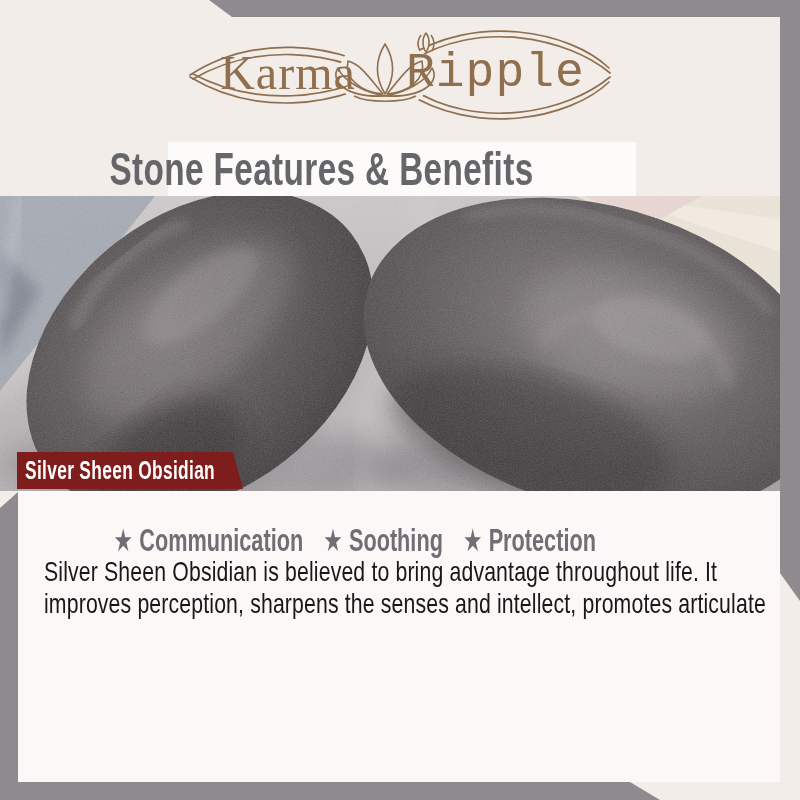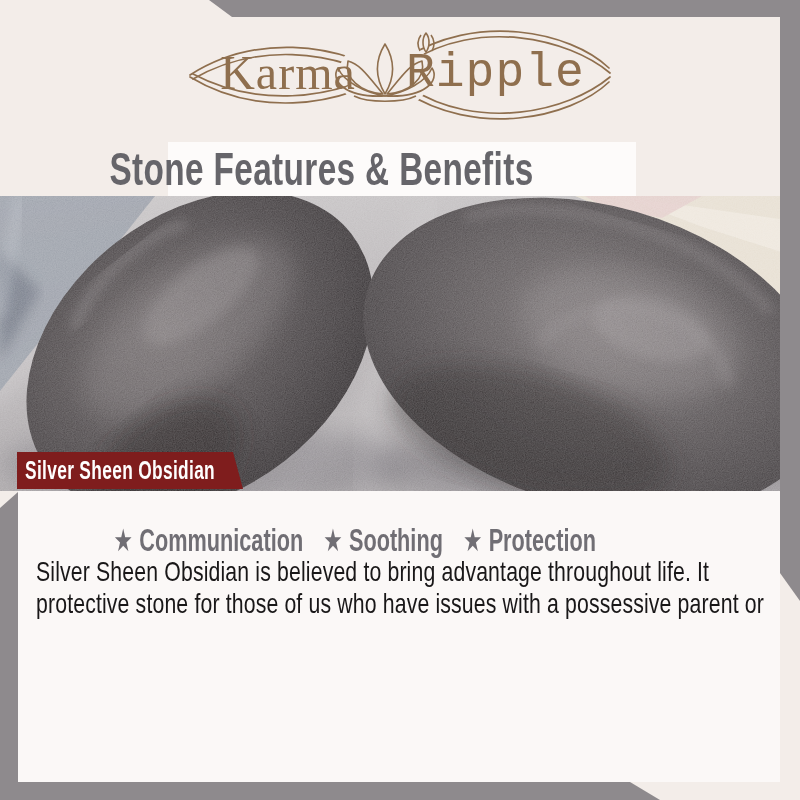"Silver Sheen Obsidian is believed" .desc-line { margin-left: none -> 8px }
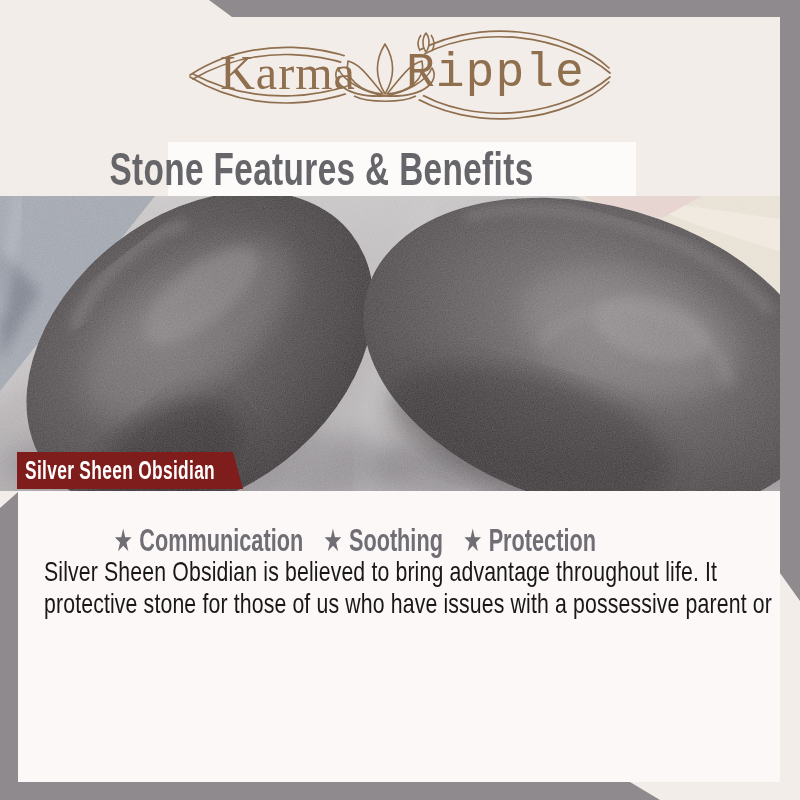"improves perception, sharpens the senses" div.desc-line { html: none -> <div><span>improves perception, sharpens the senses and intellect, promotes articulate</span></div> }
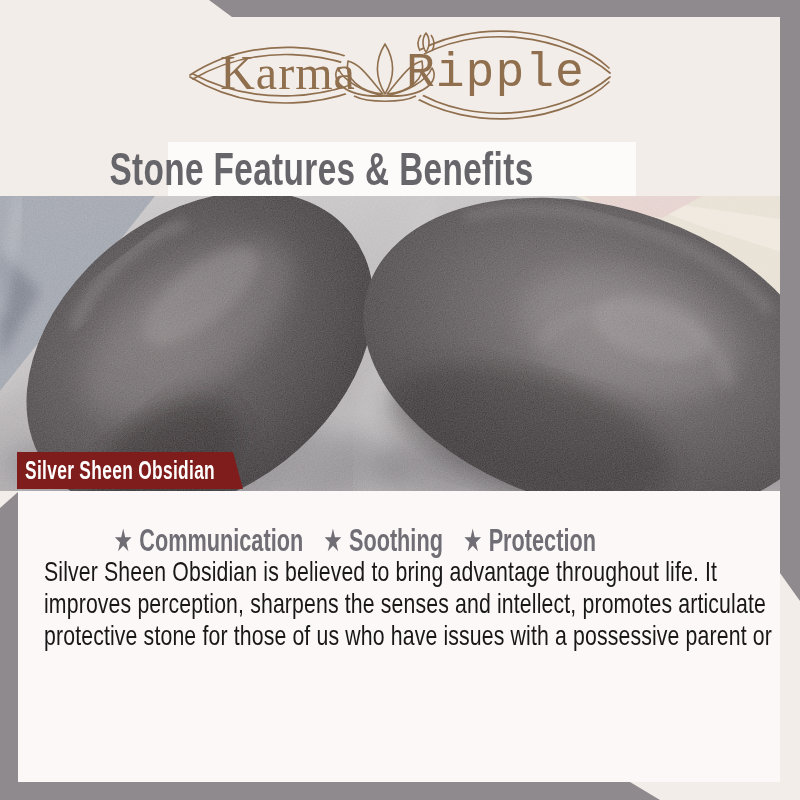"protective stone for those of" div.desc-line { html: <div><span>protective stone for those of us who have issues with a possessive parent or</span></div> -> none }
